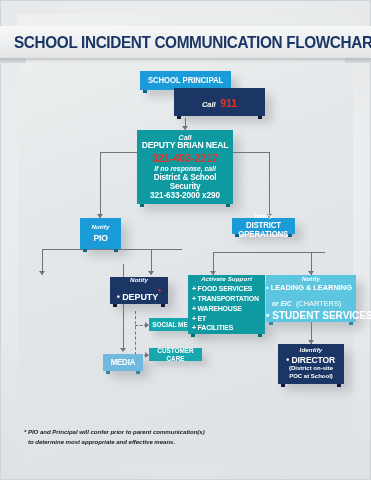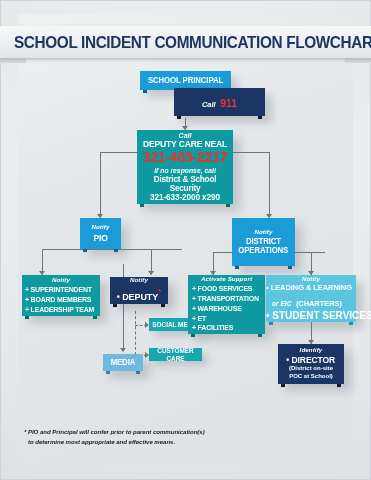"DEPUTY CARE NEAL" div { text: CARE -> BRIAN }
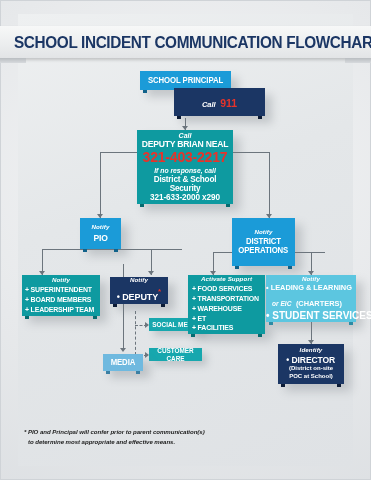"321-403-2217" .phone-red { font-size: 14px -> 11px }
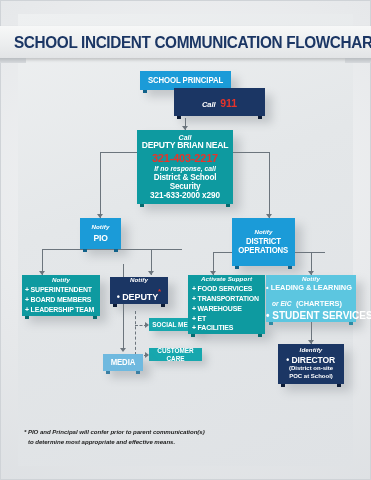"DISTRICT" div.node { height: 48px -> 16px }
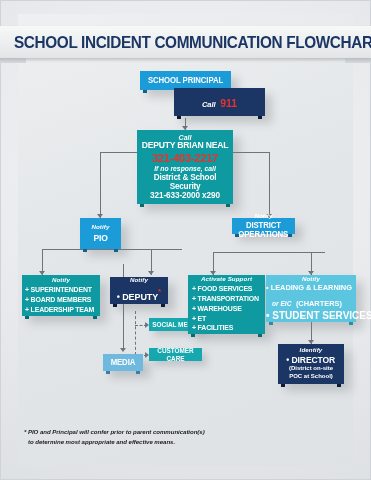"+ SUPERINTENDENT" div.node { html: <div> <div>Notify</div> <ul> <li>+ SUPERINTENDENT</li> <li>+ BOARD MEMBERS</li> <li>+ LEADERSHIP TEAM</li> </ul> <div></div> <div></div> </div> -> none }
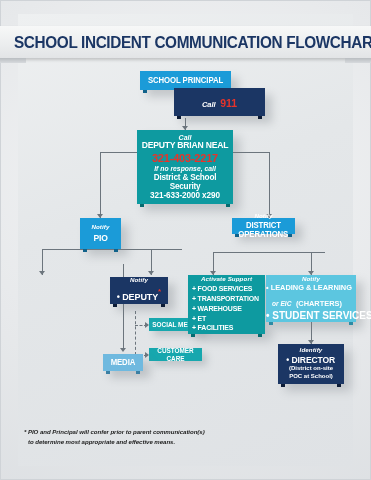"(CHARTERS)" span { font-weight: bold -> normal }
